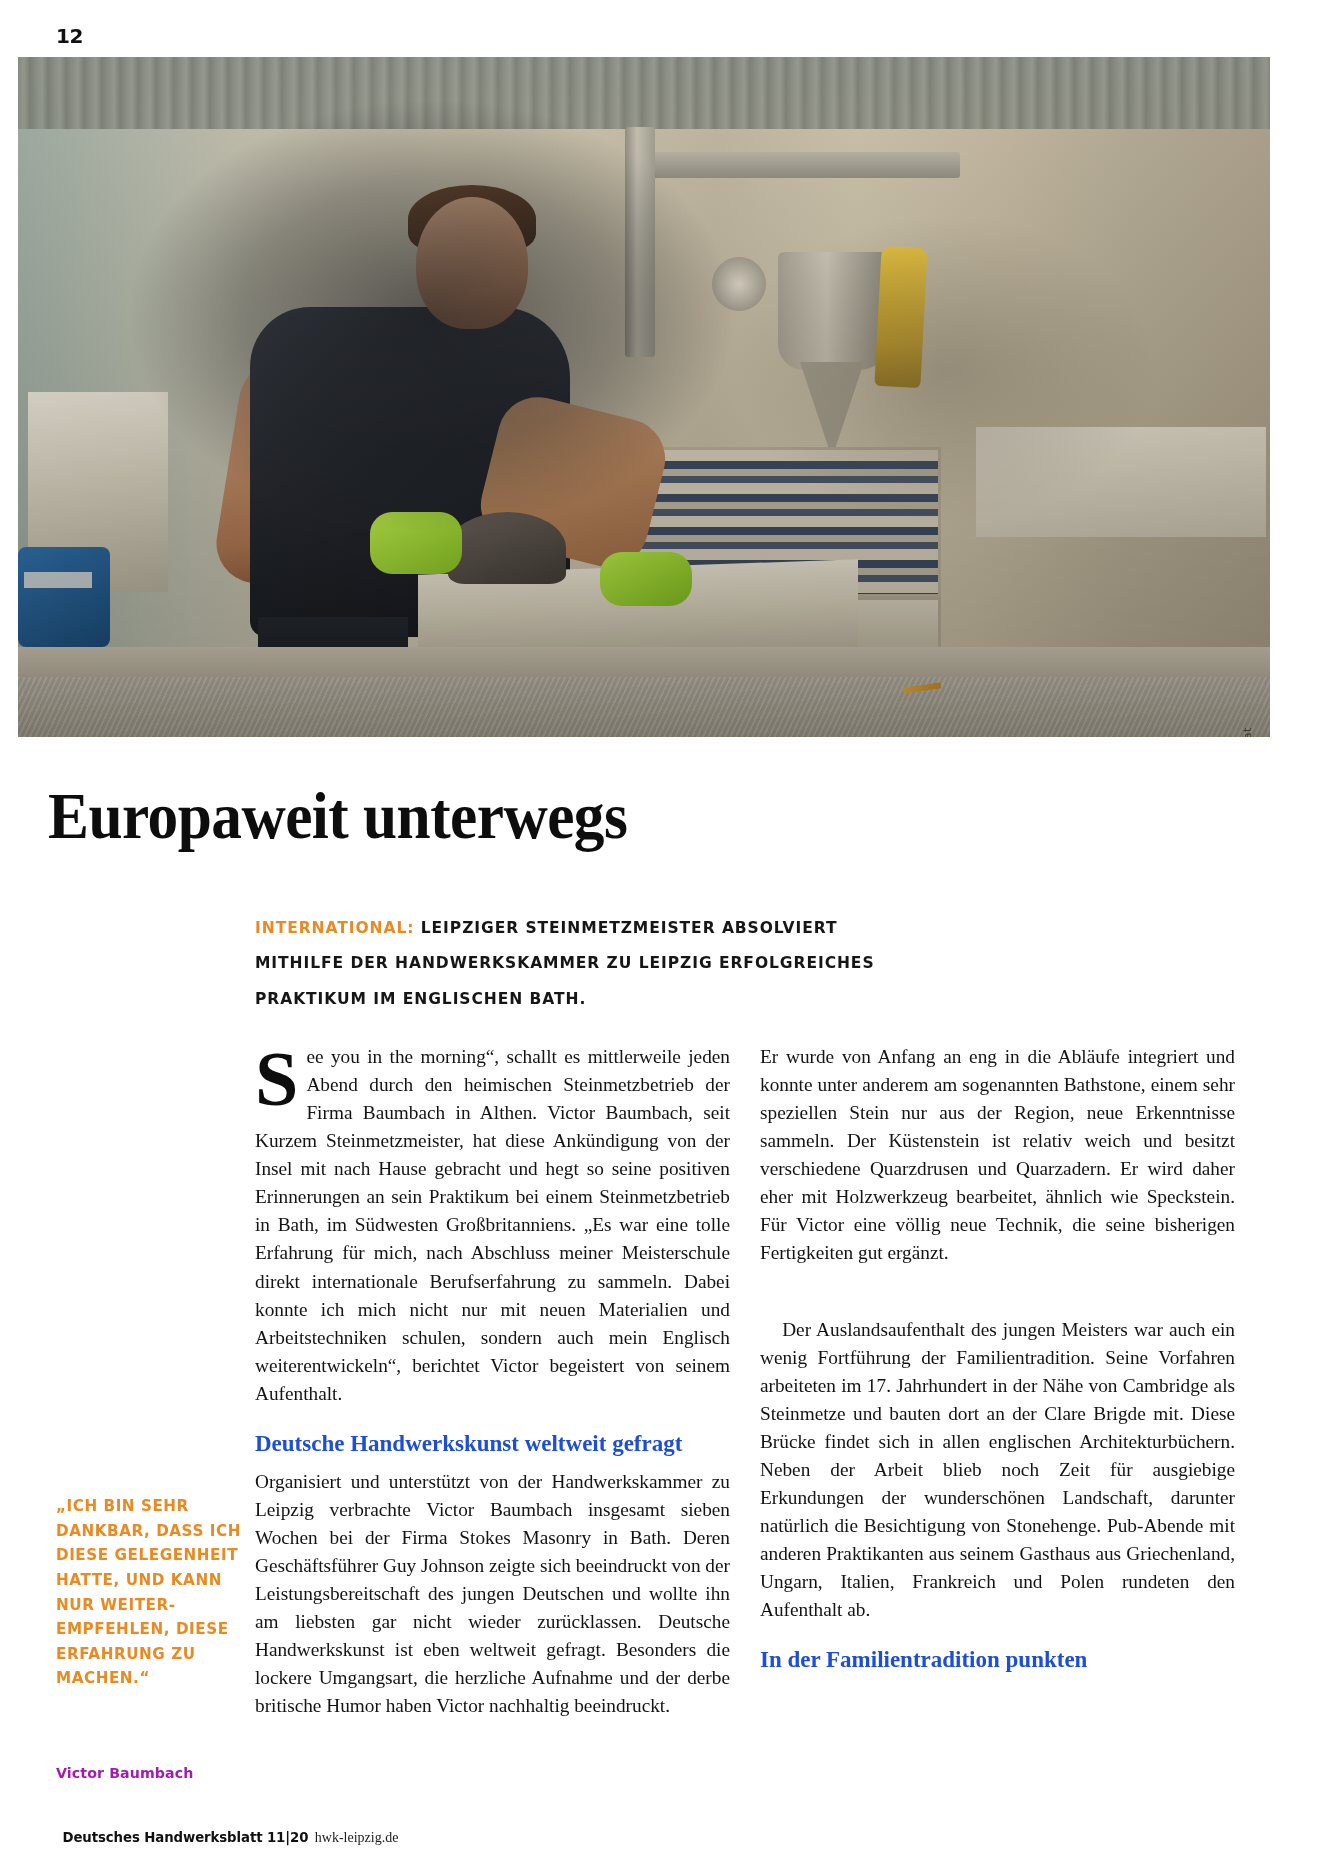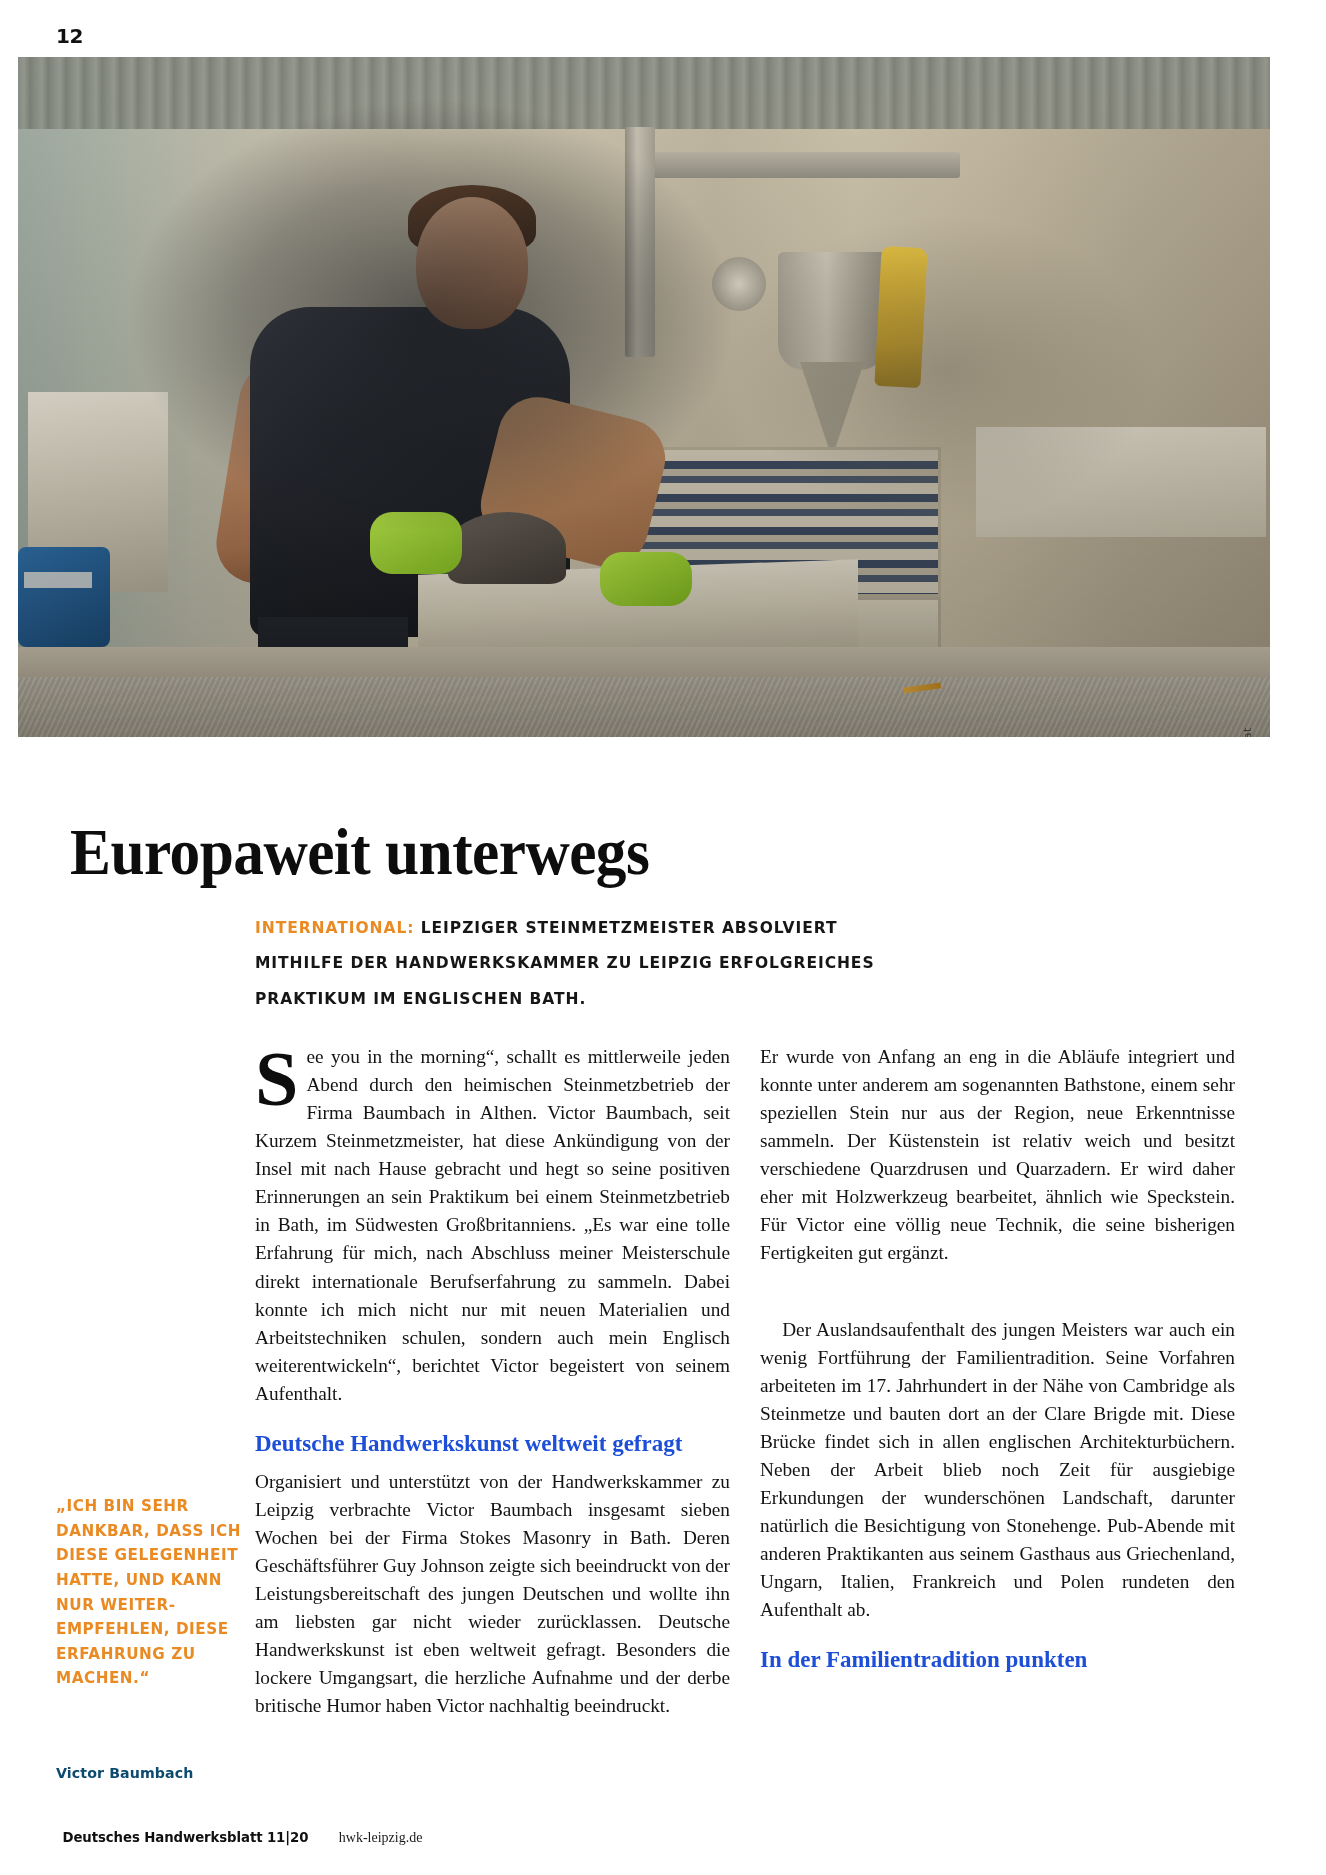"Europaweit unterwegs" .headline-box { align-items: flex-end -> flex-start; left: 34px -> 12px }
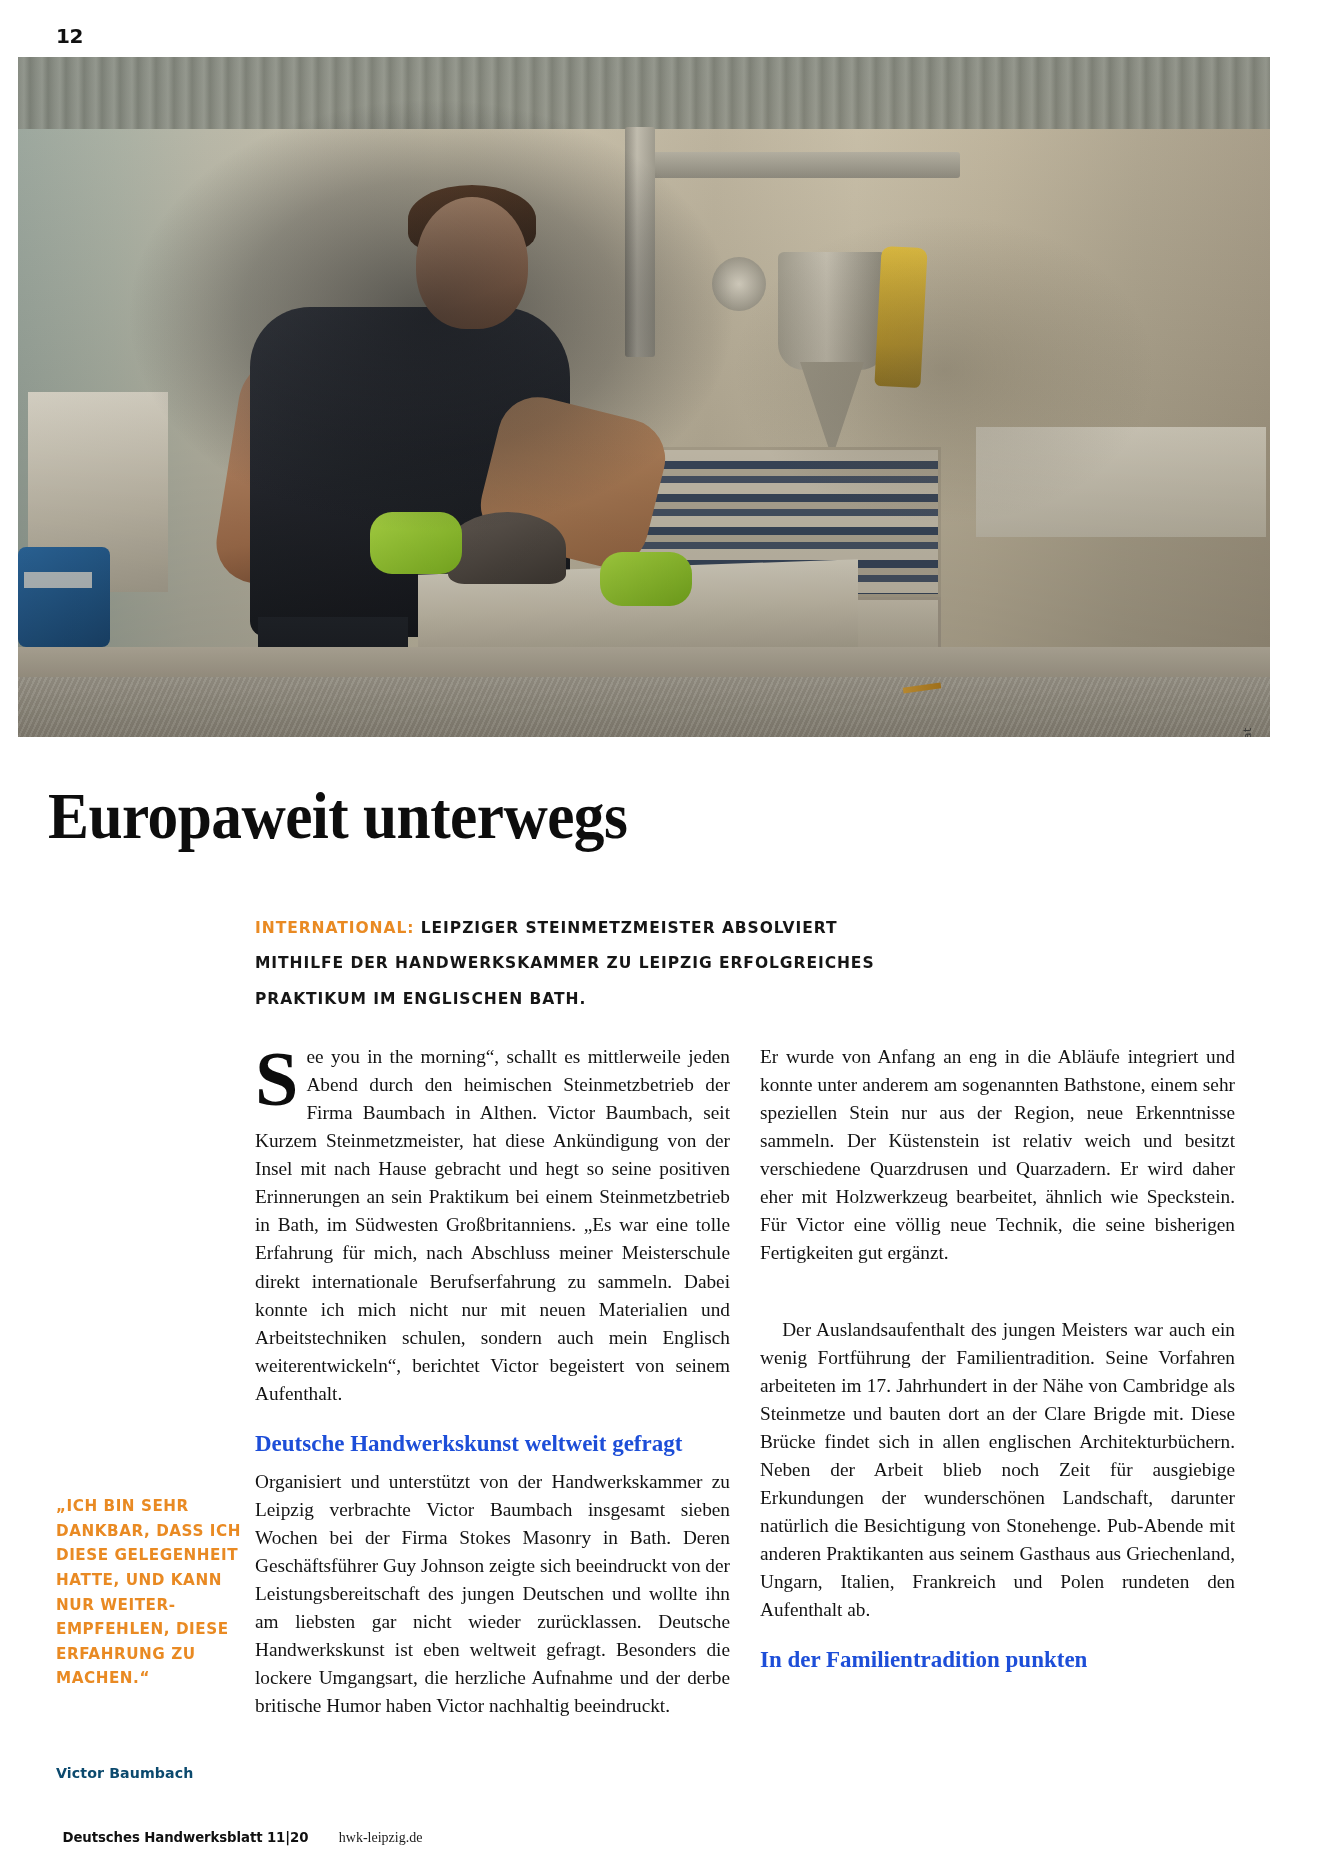"Victor Baumbach" .pullquote-attr { color: #0c4a6e -> #a21caf }
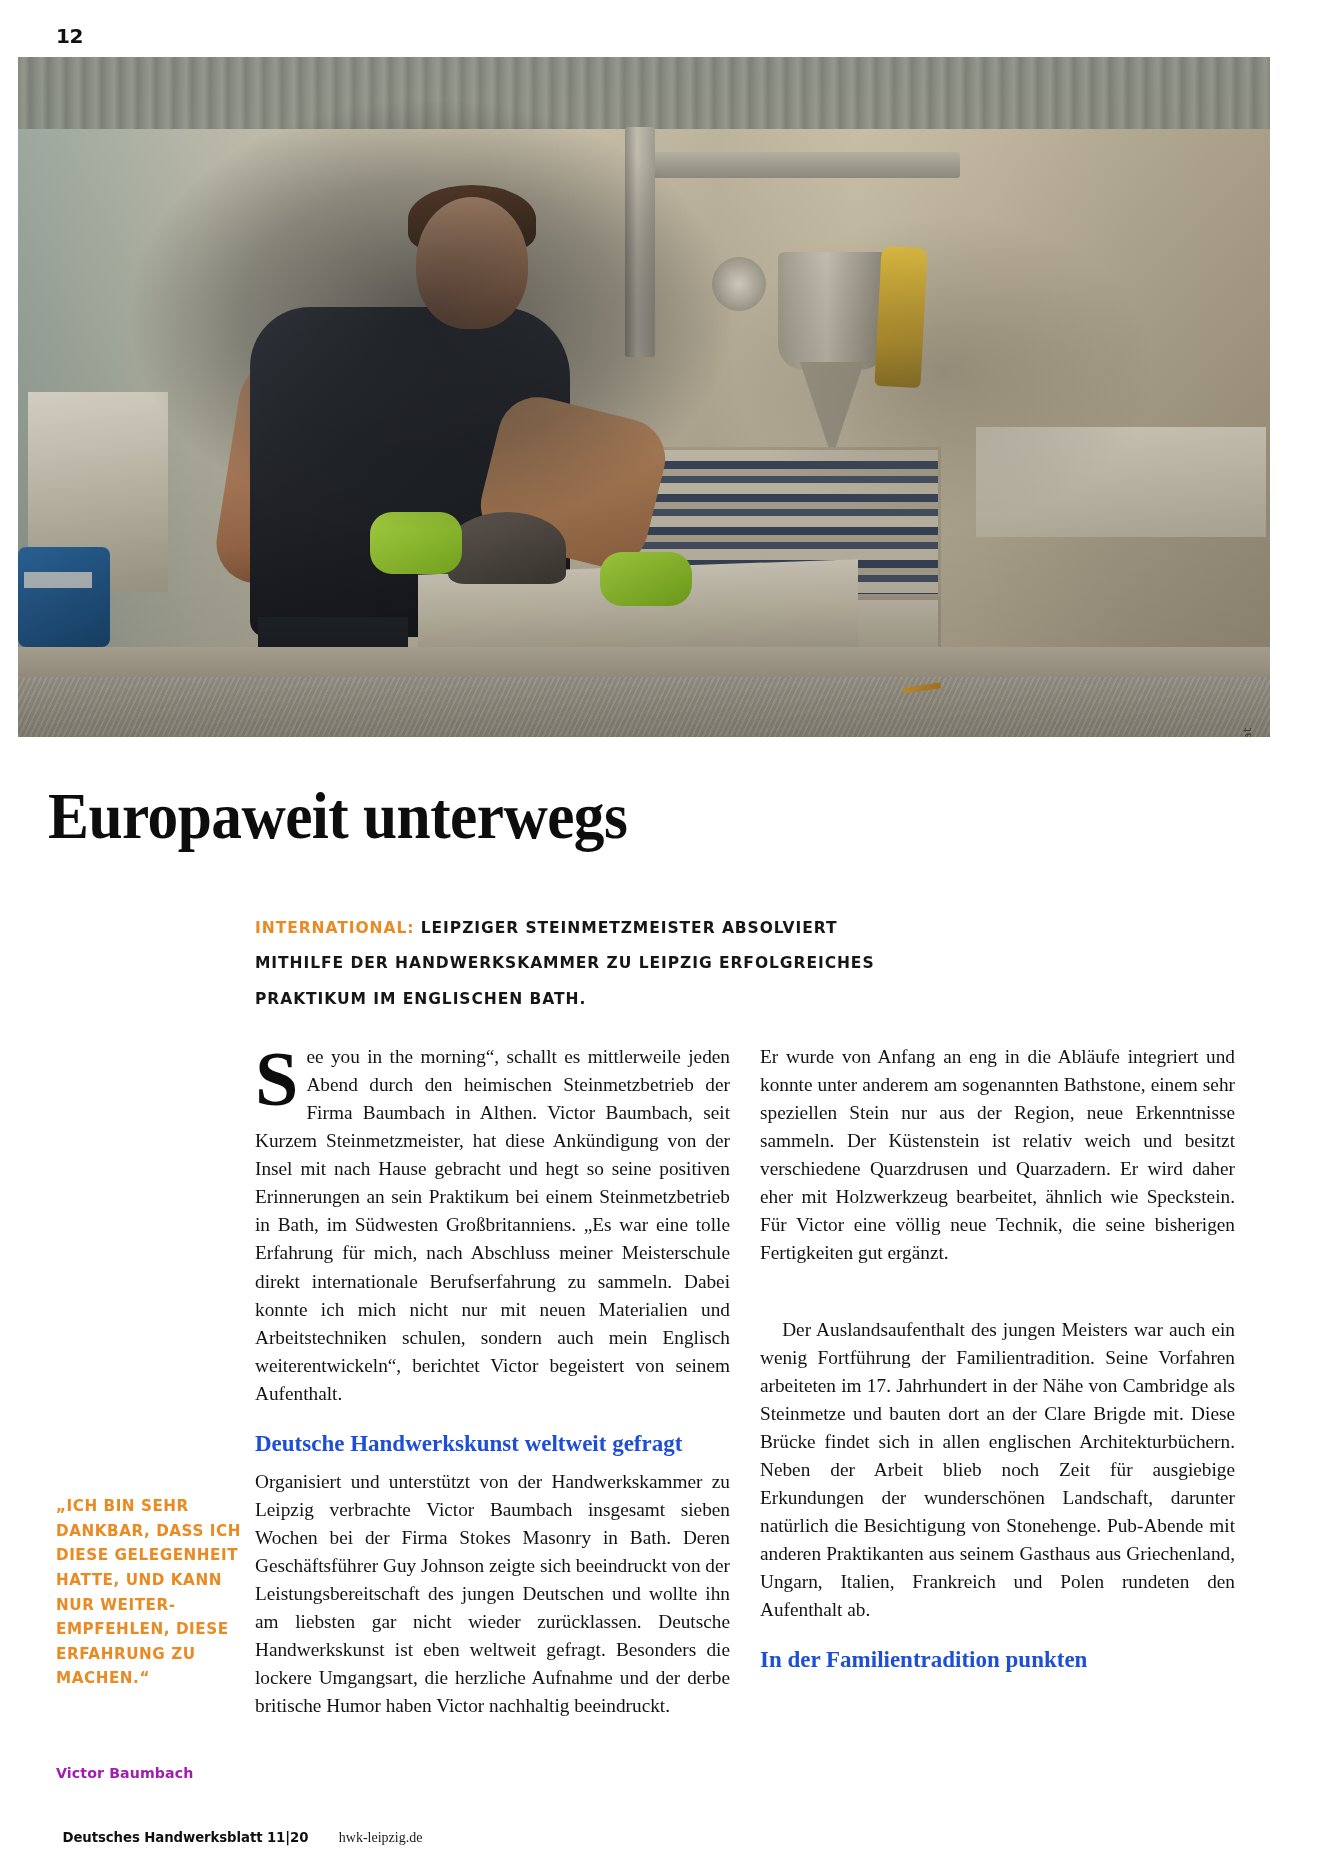"Deutsches Handwerksblatt 11|20" .footer { gap: 24px -> none }
